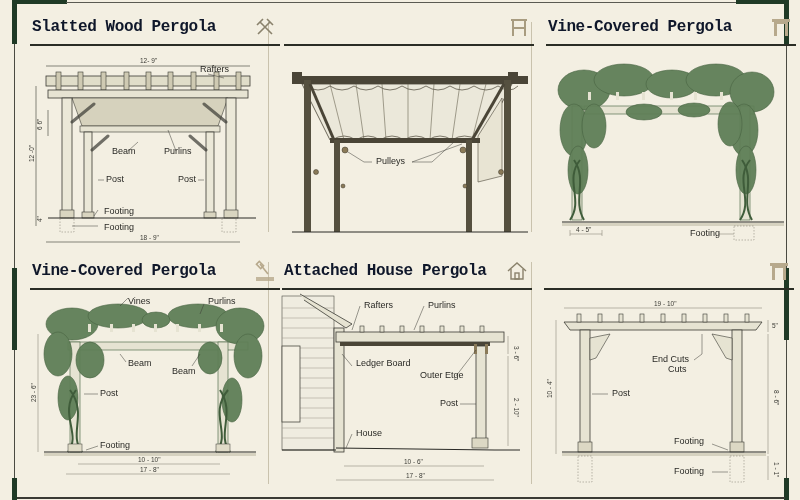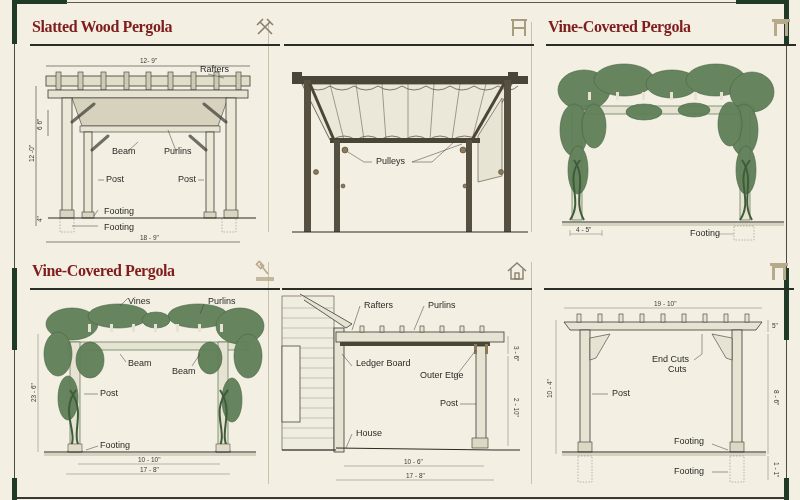"Slatted Wood Pergola" .panel-title { color: #7f1d1d -> #0f172a; font-family: Liberation Serif, serif -> Liberation Mono, monospace }
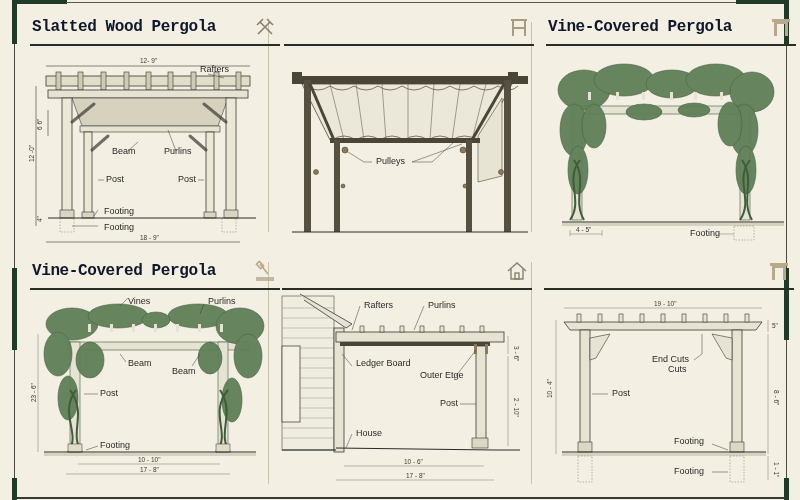"Attached House Pergola" div.panel-title { html: none -> <div>Attached House Pergola</div> }
